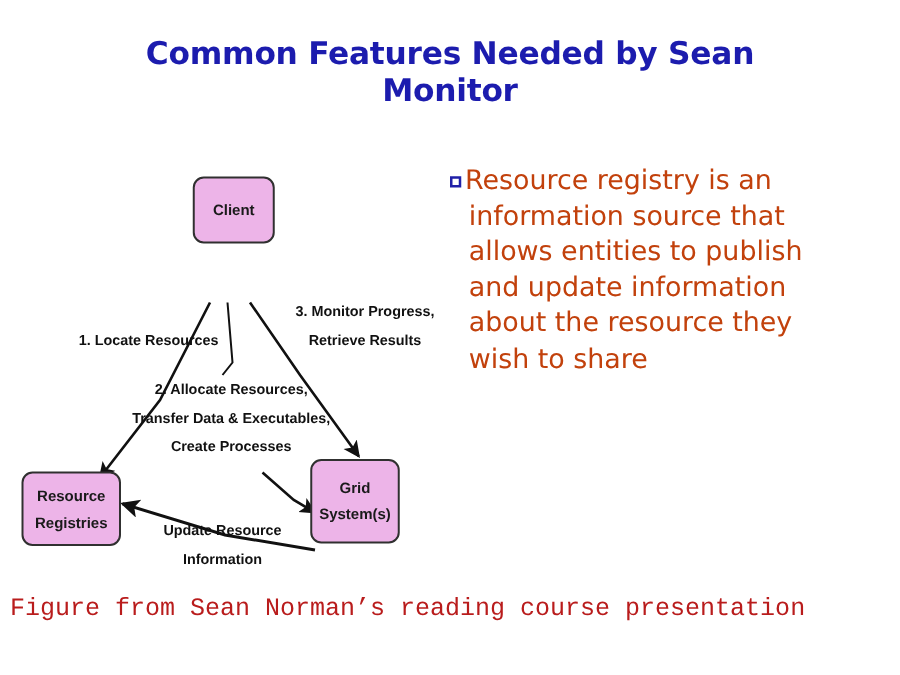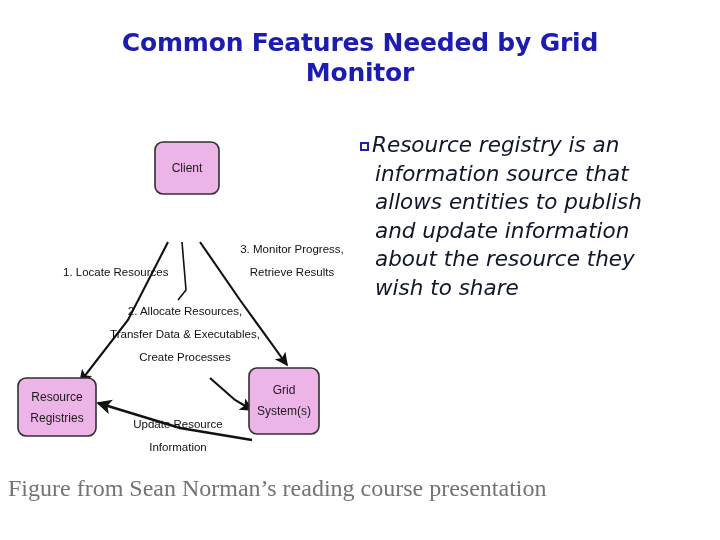"Common Features Needed by Grid" span.t-line { text: Grid -> Sean }
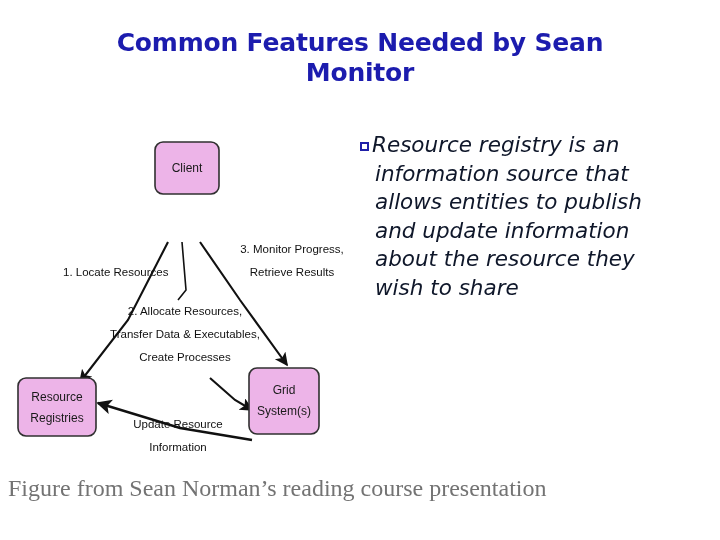"Resource registry is an information" #bullet-row { color: #0f172a -> #c2410c; font-style: italic -> none }
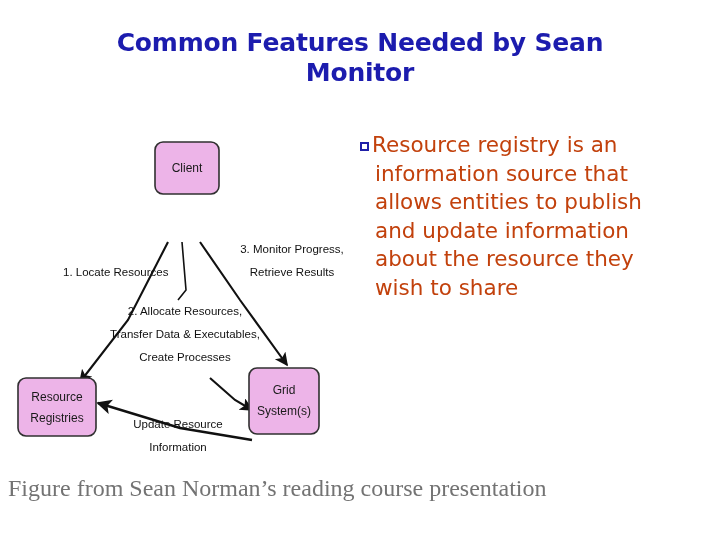"Client" #diagram { font-weight: none -> bold }
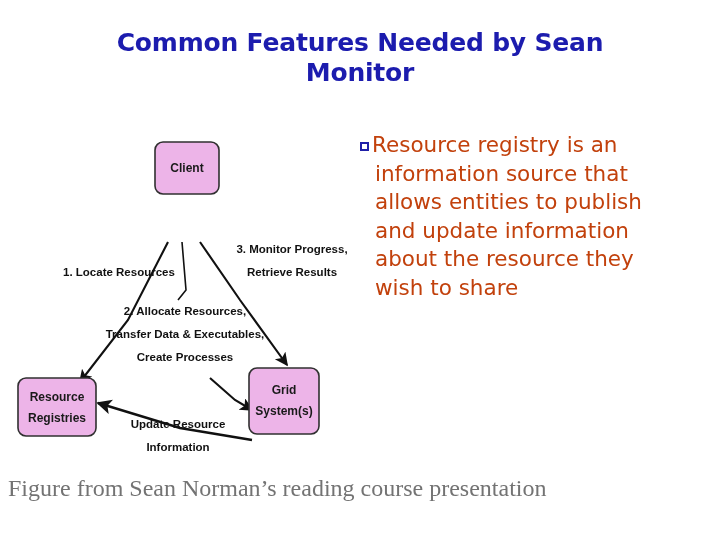"Figure from Sean Norman’s reading" #figure-caption { color: #737373 -> #b91c1c; font-family: Liberation Serif, serif -> Liberation Mono, monospace; font-size: 24px -> 20px }
